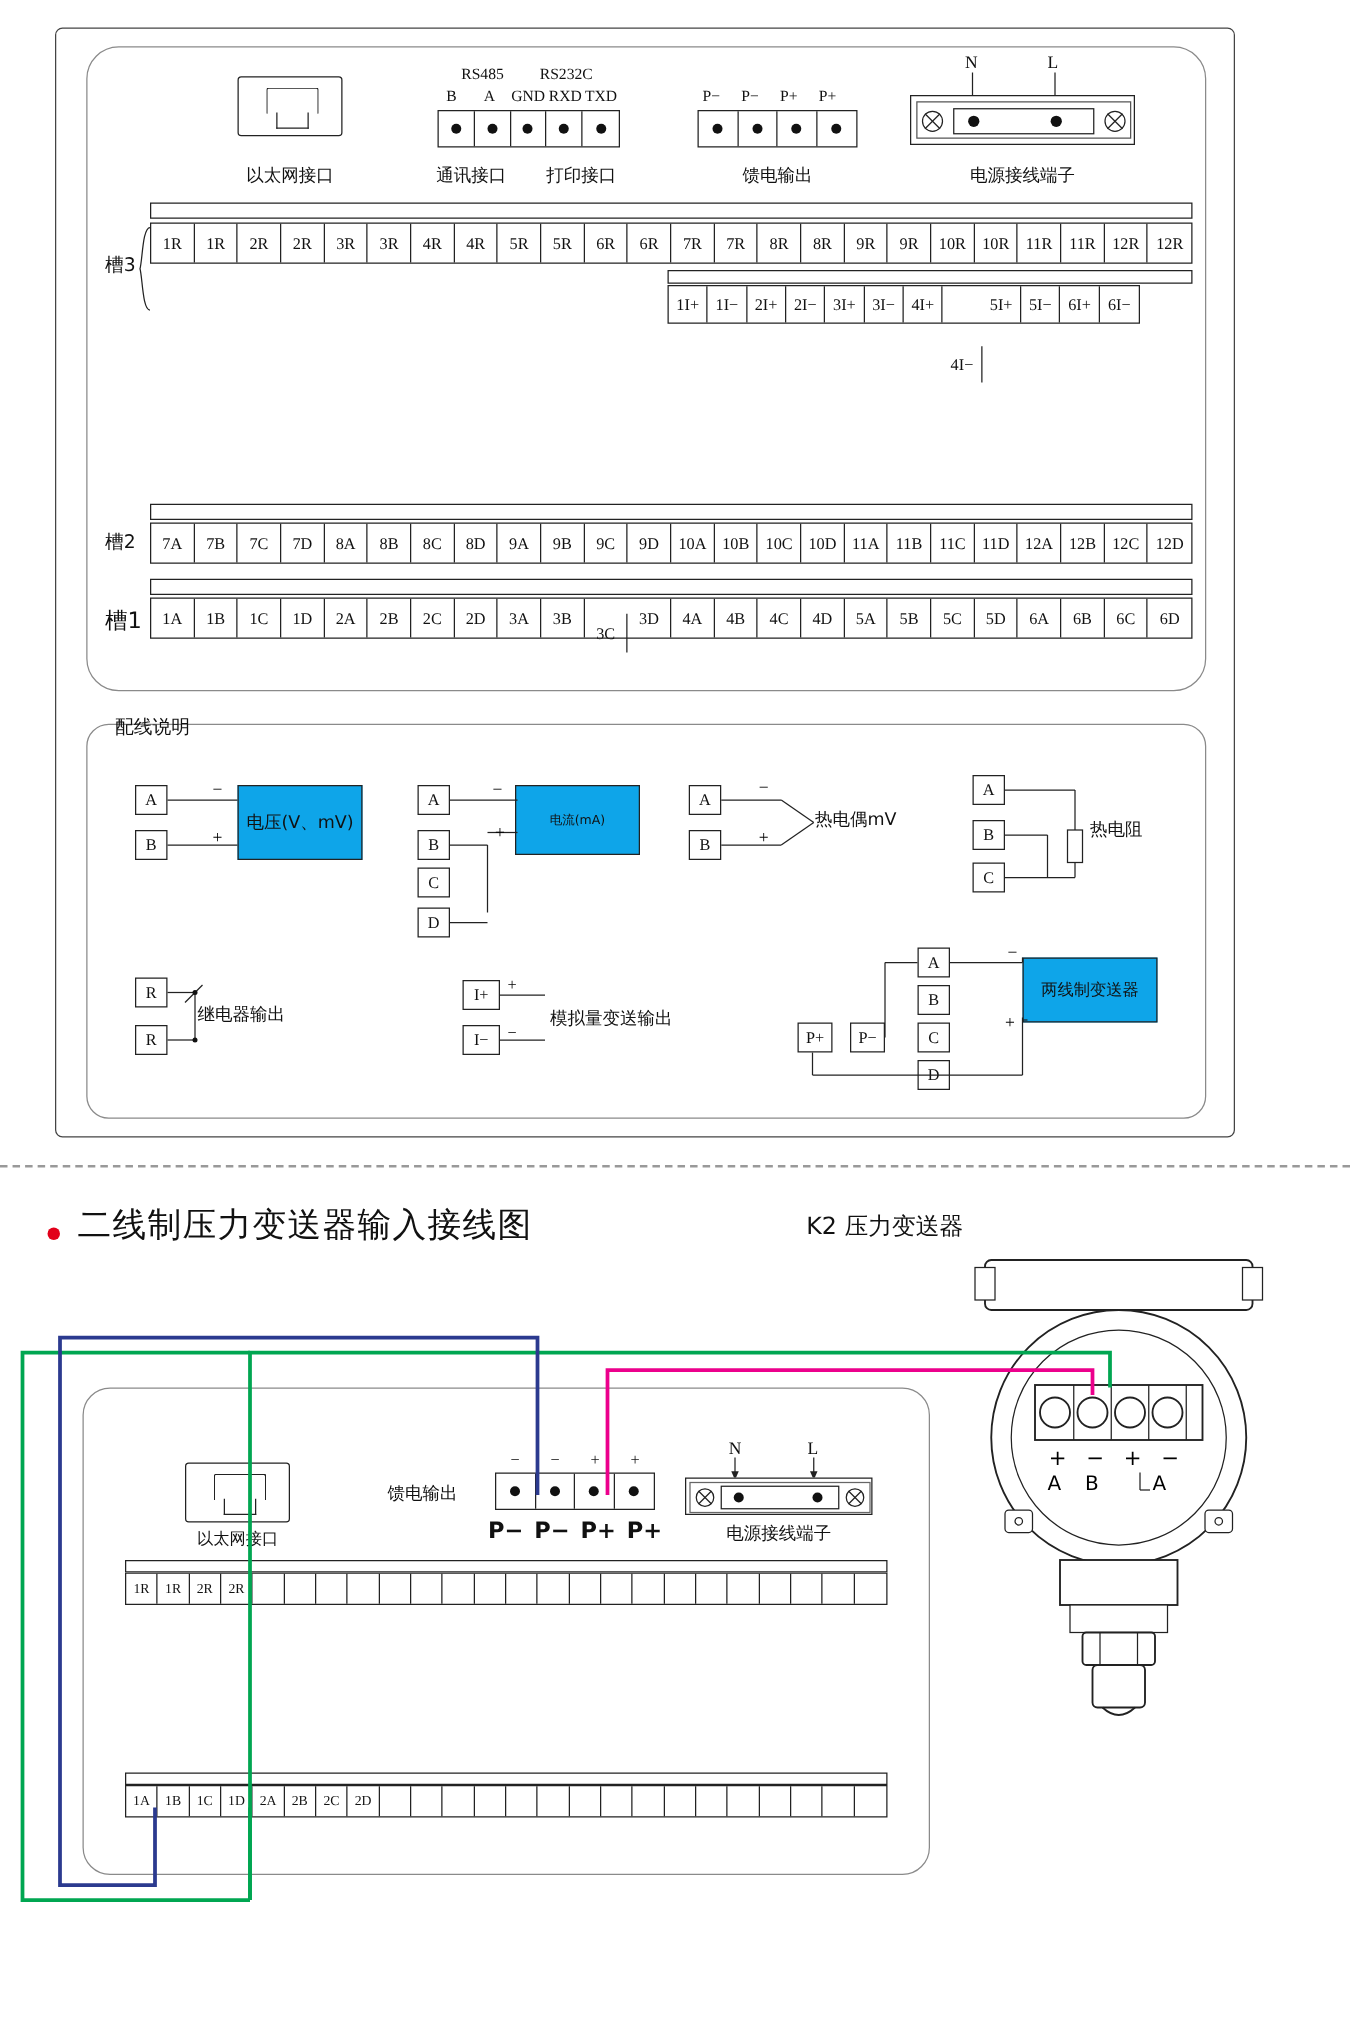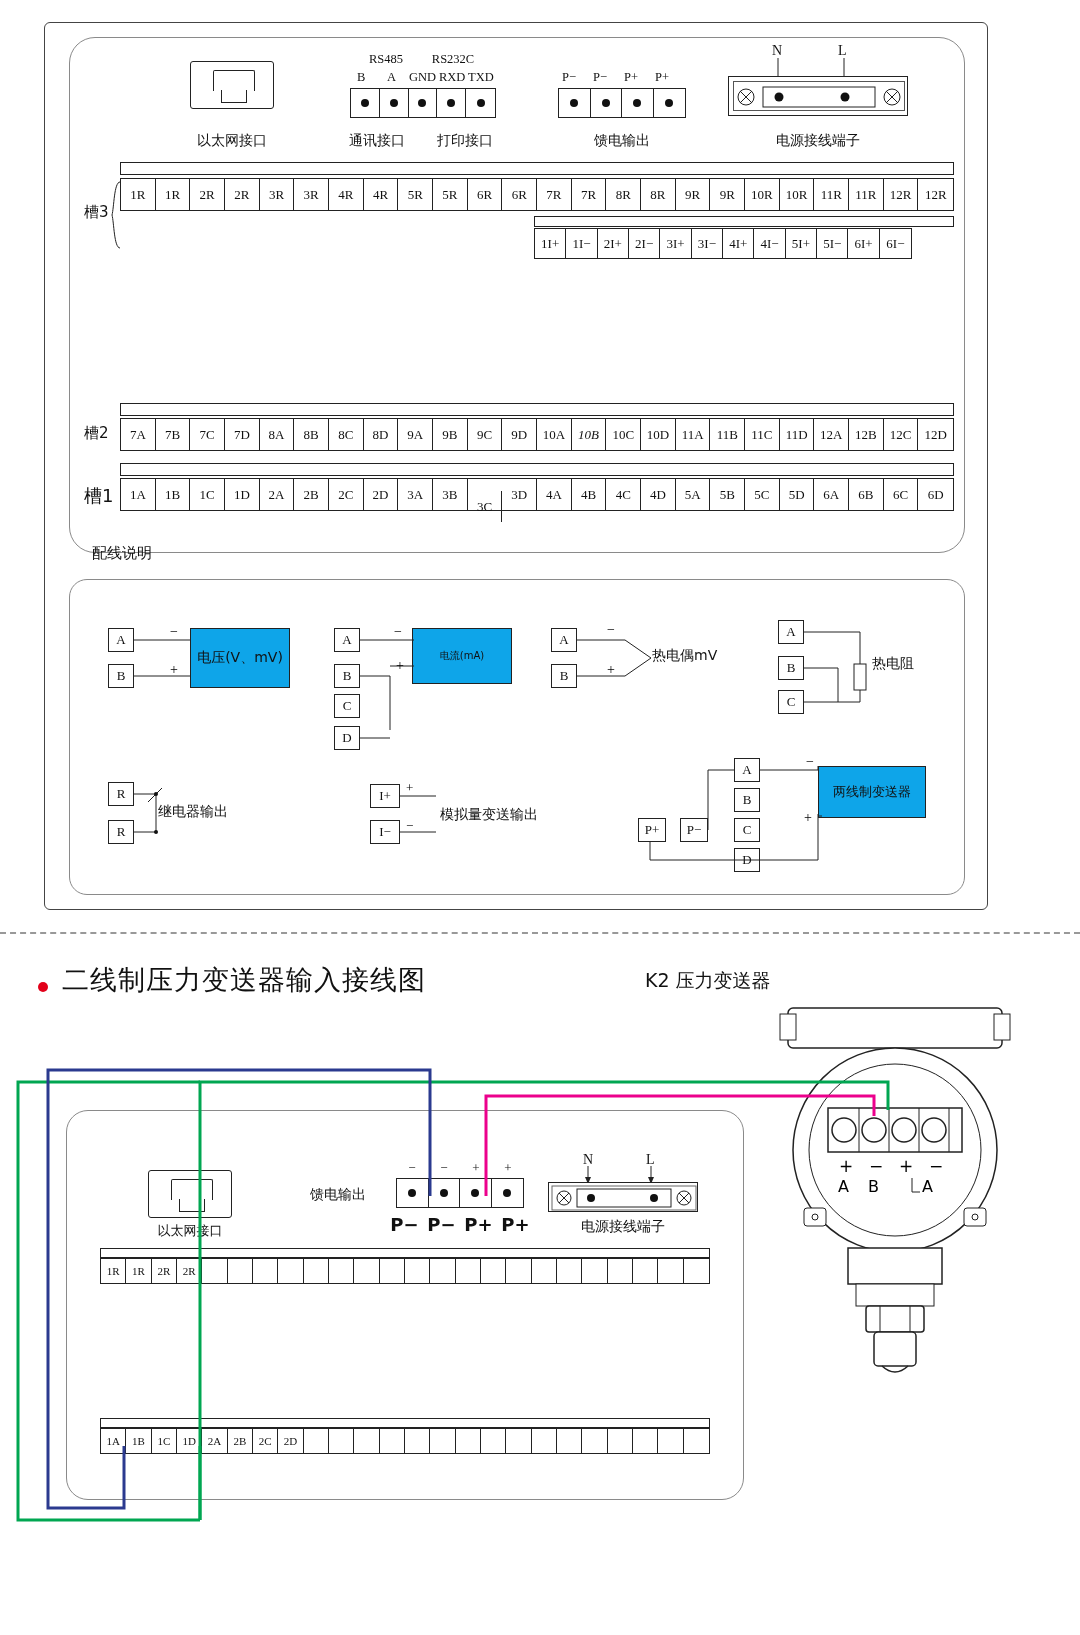"4I−" div.t { margin-top: none -> 48px }
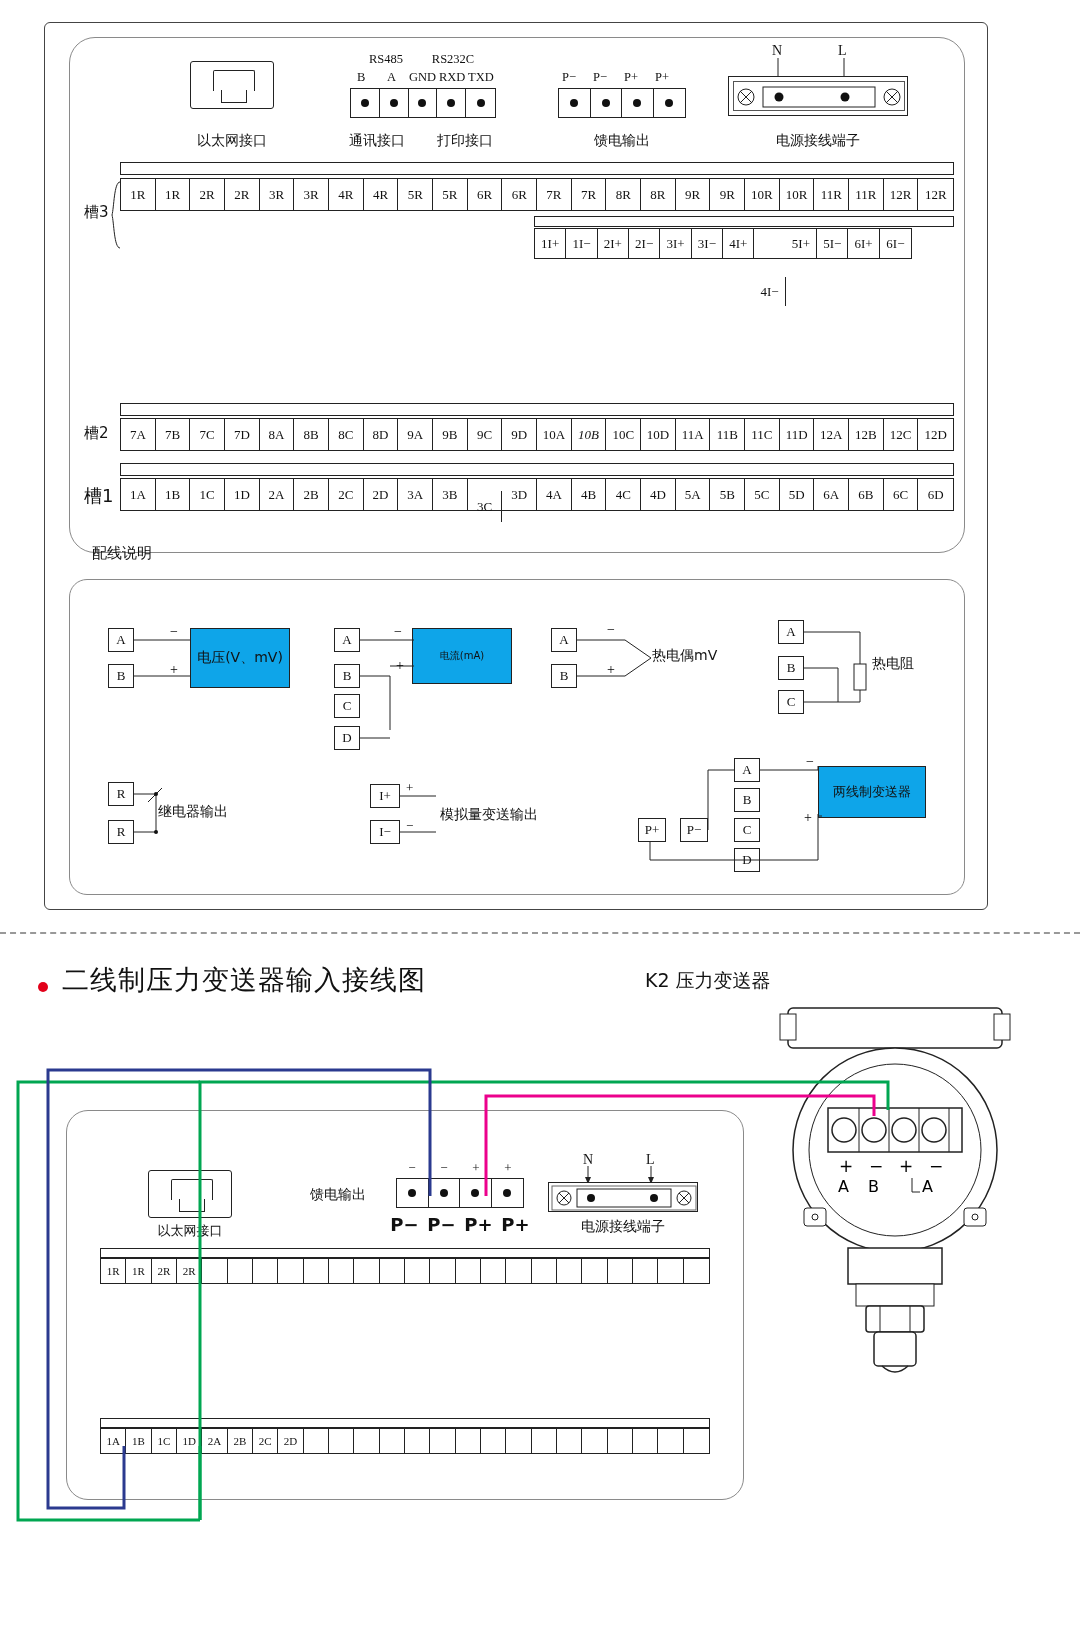"10B" div.t { font-style: italic -> none }
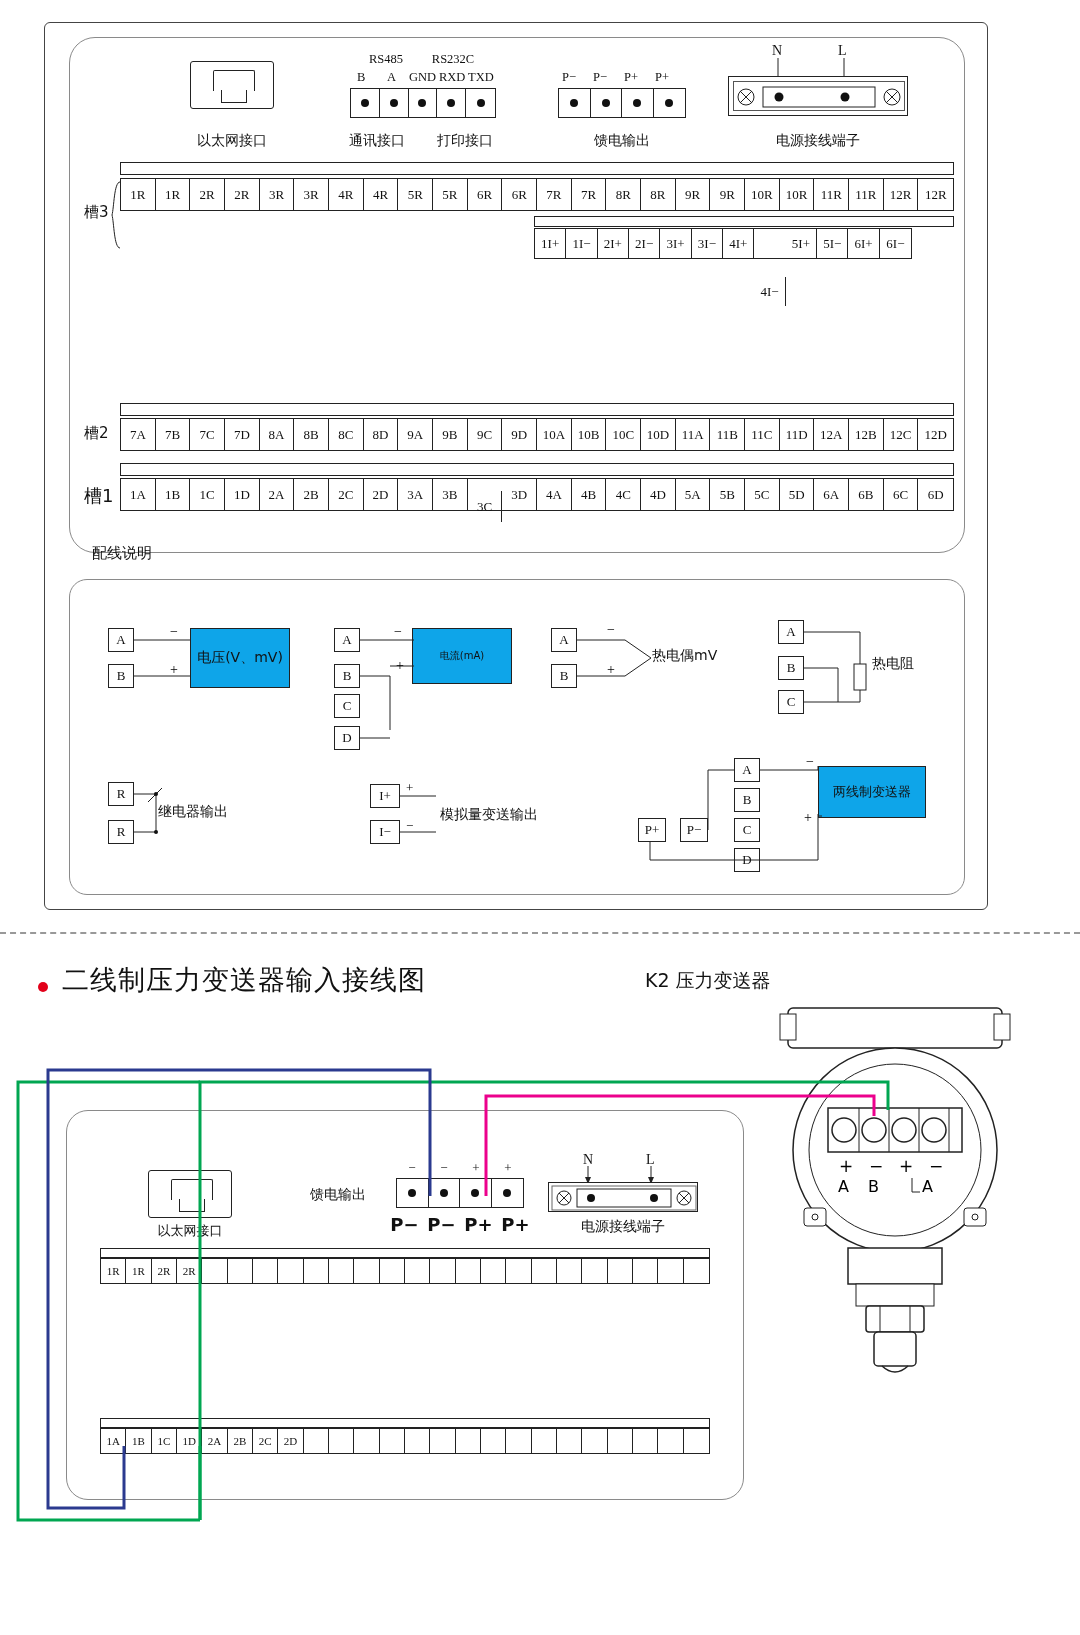"配线说明" div.abs { top: 544px -> 572px }
